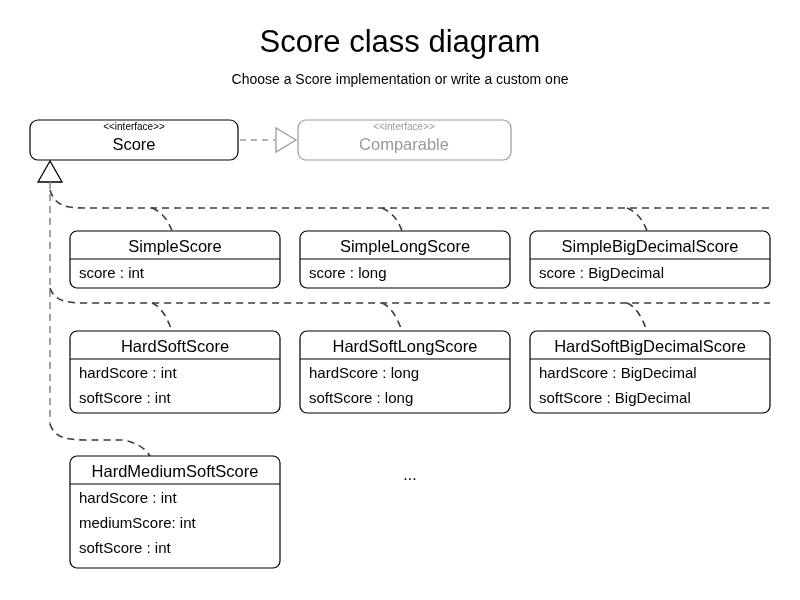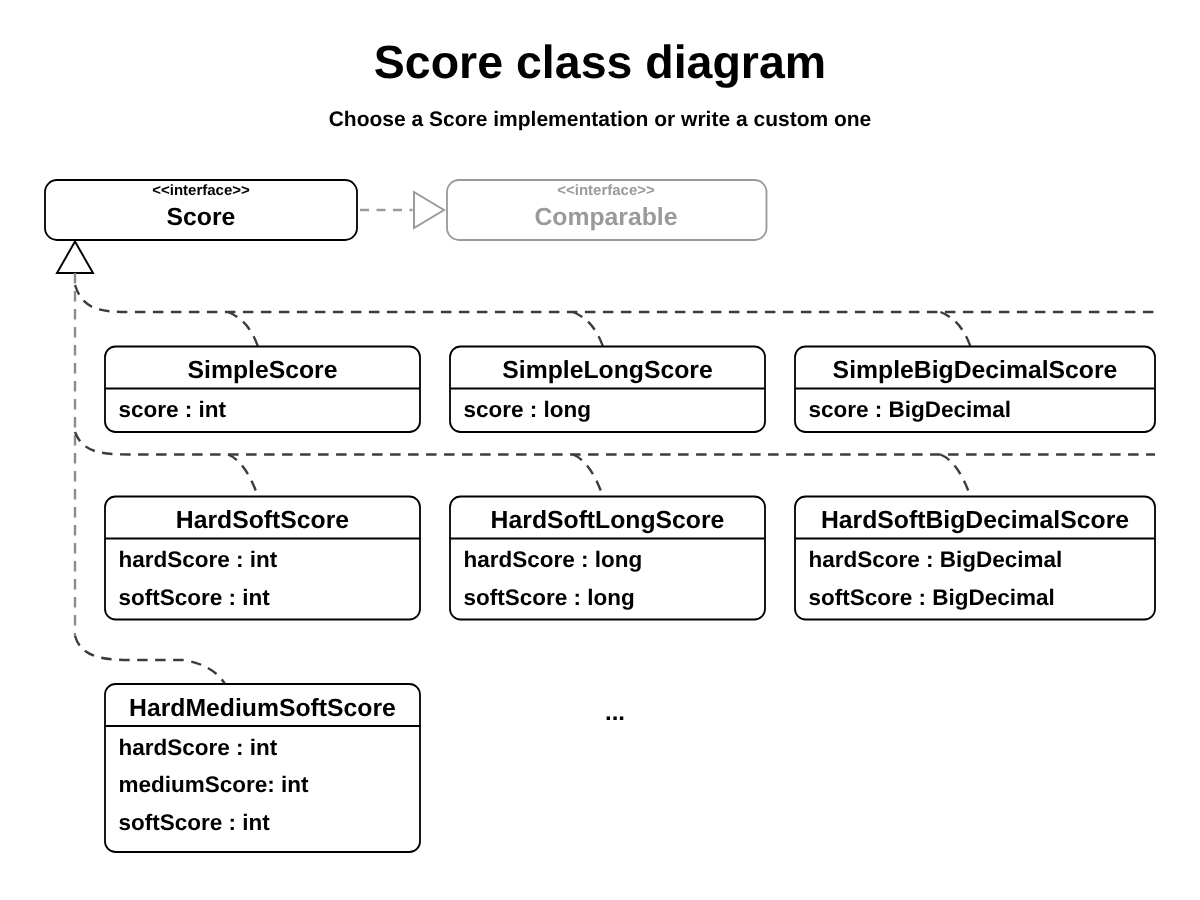"Score class diagram" #diagram-root { font-weight: bold -> none }
